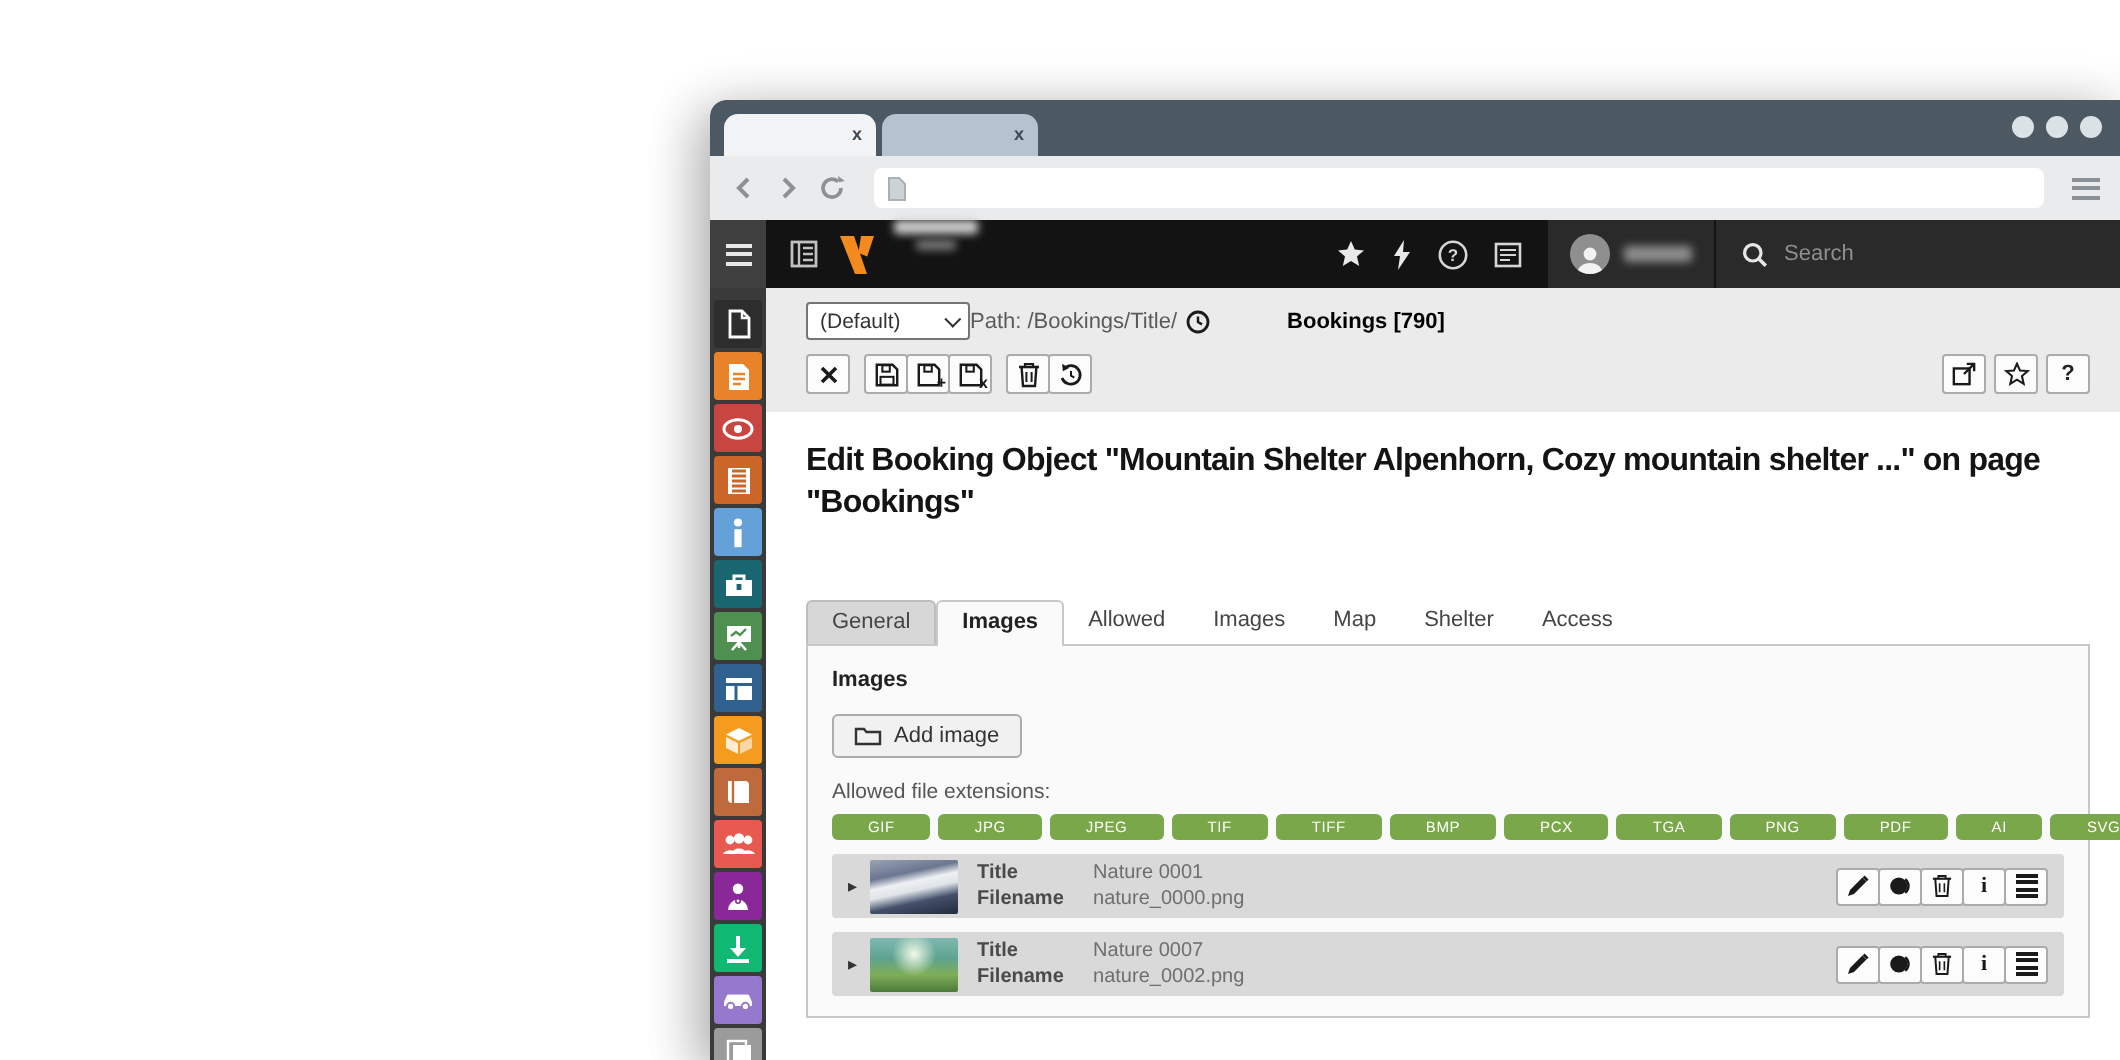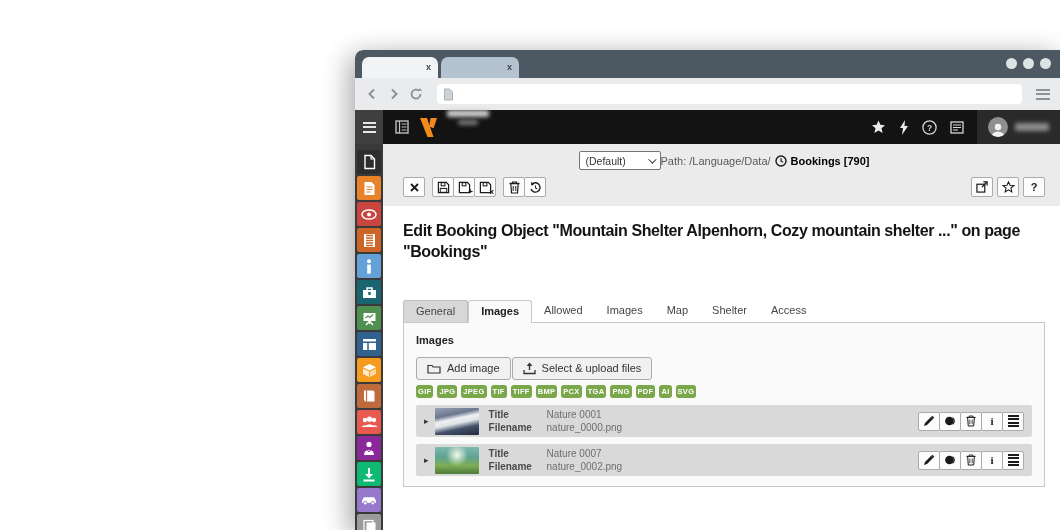"Search" div.searchbox { html: none -> <div> <svg> <circle></circle> <path></path> </svg> <input> </div> }
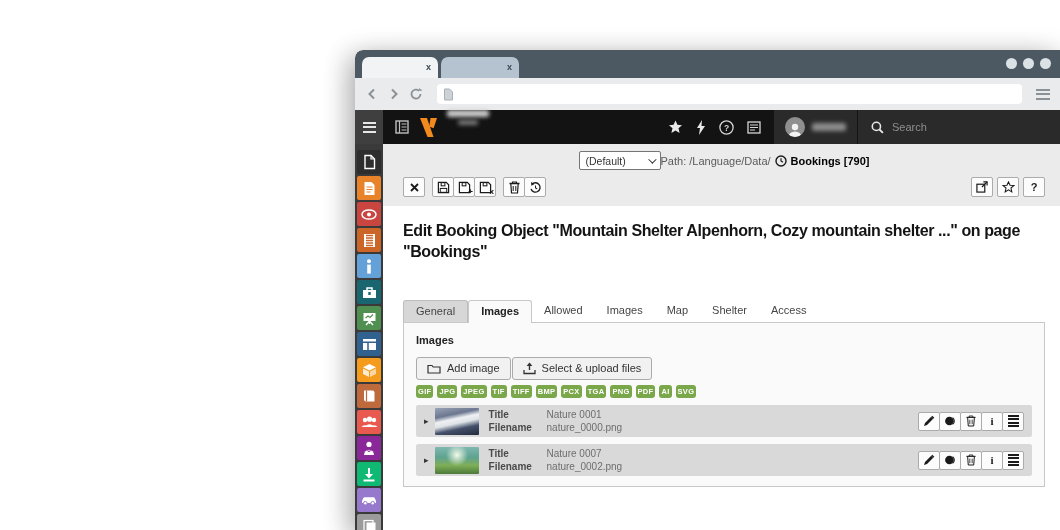"(Default)" .dh-row1 { justify-content: center -> flex-start }
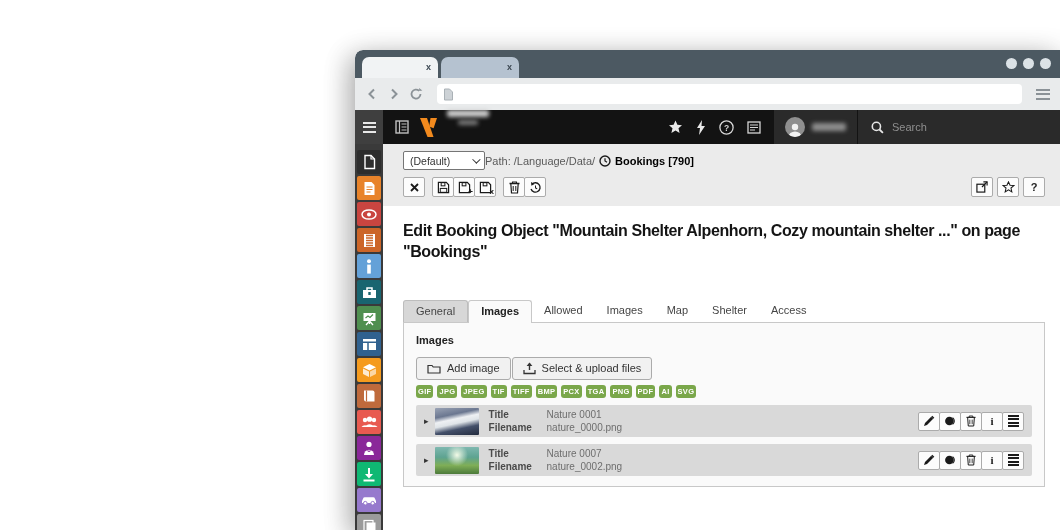"Path: /Language/Data/" span { text: /Language/Data/ -> /Bookings/Title/ }
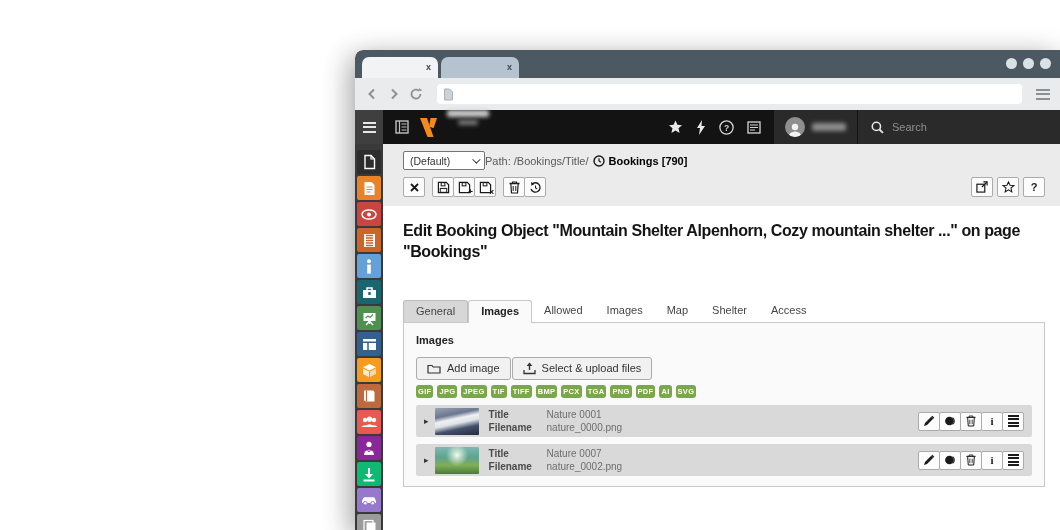"Bookings [790]" .pathline b { margin-left: none -> 35px }
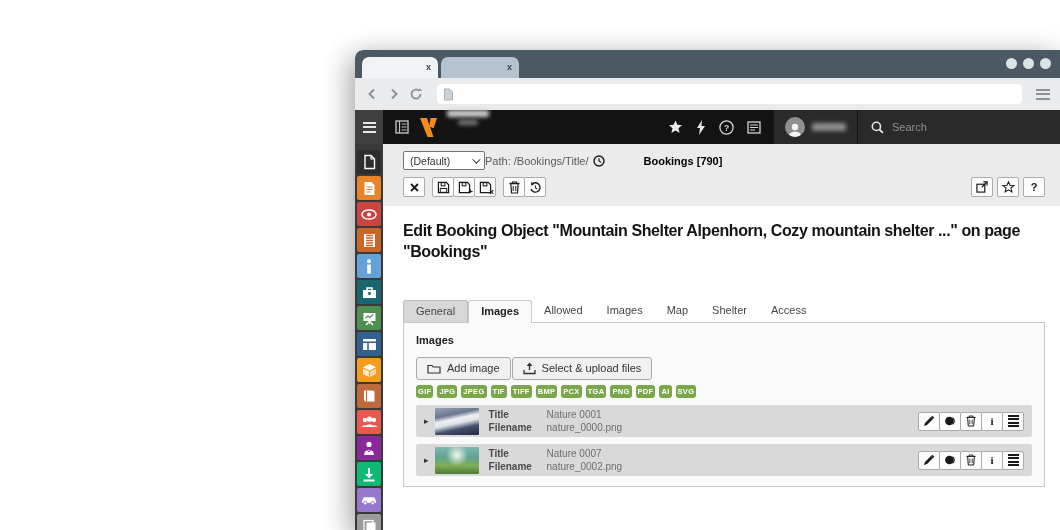"Add image" .pbtns { gap: 1px -> 13px }
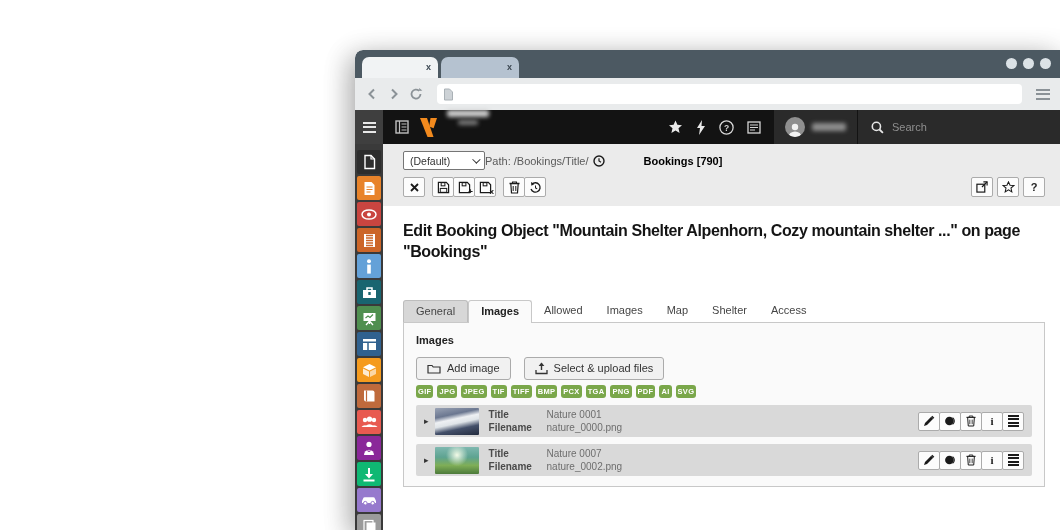"Select & upload files" div.pbtn { html: <div> <svg> <path></path> <polygon></polygon> <path></path> </svg> <span>Select &amp; upload files</span> </div> -> none }
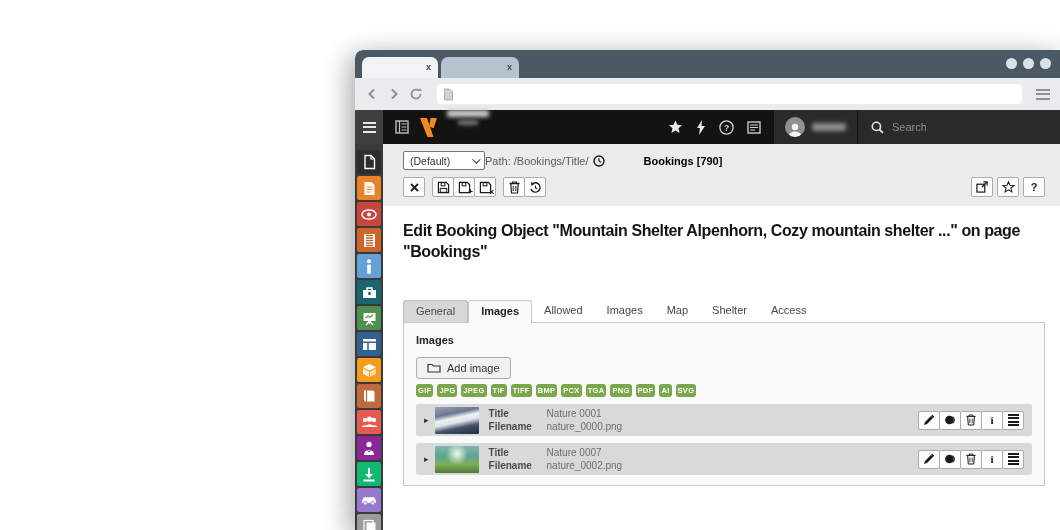"Allowed file extensions:" div.allowed { html: none -> <div>Allowed file extensions:</div> }
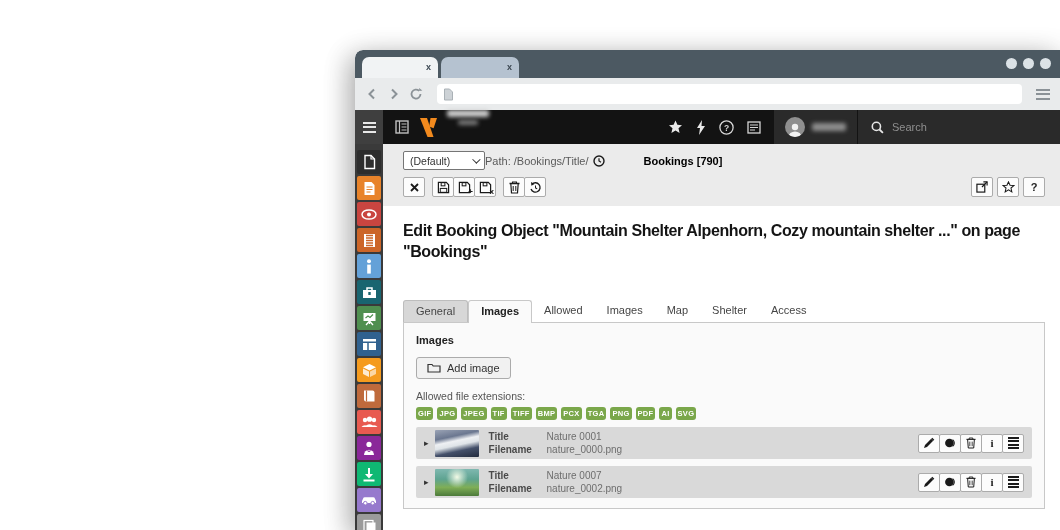"GIF" .badge { font-weight: bold -> normal; padding: 3px 2px -> 3px 18px }
